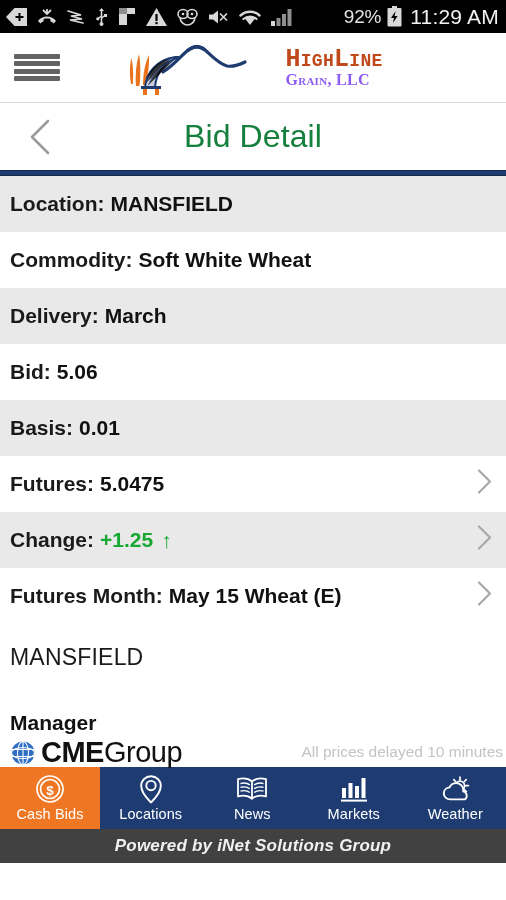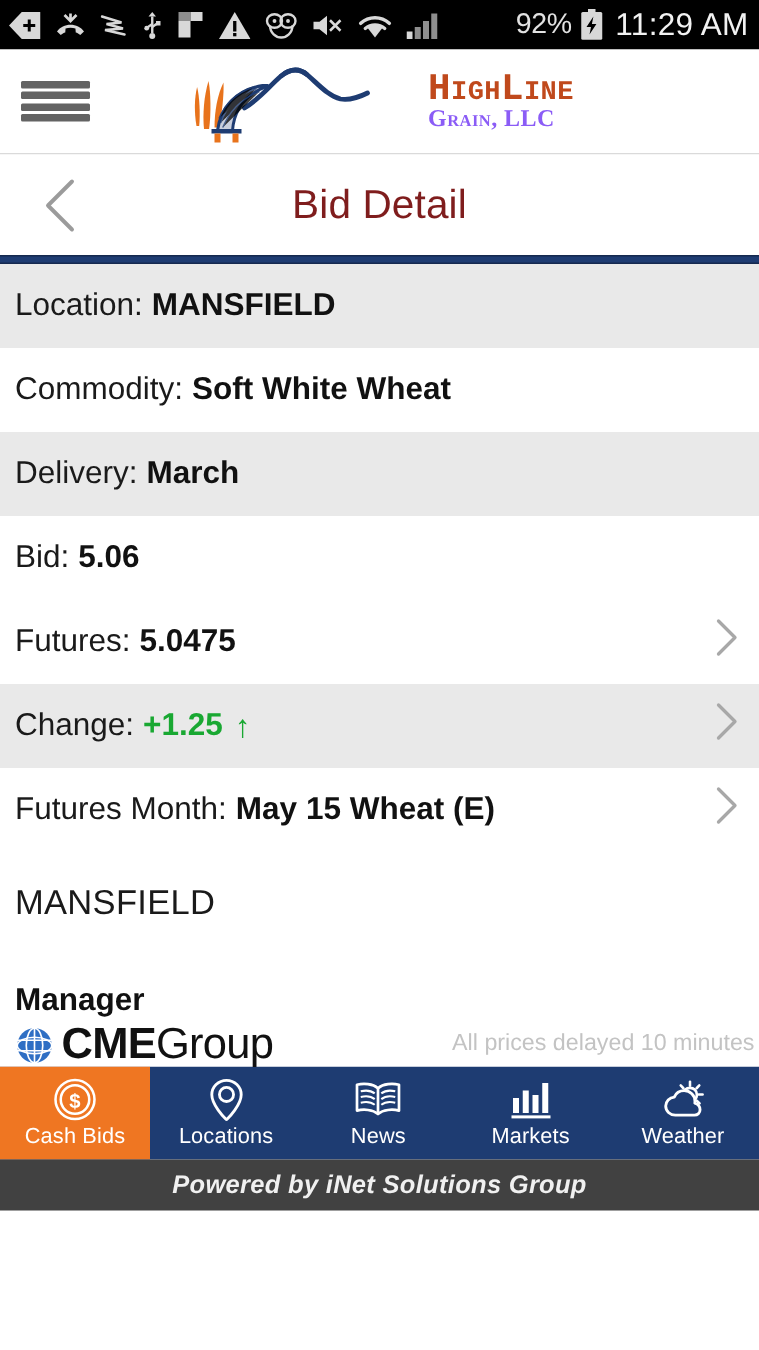"Bid Detail" .page-title { color: #7f1d1d -> #15803d; font-size: 27px -> 32px }
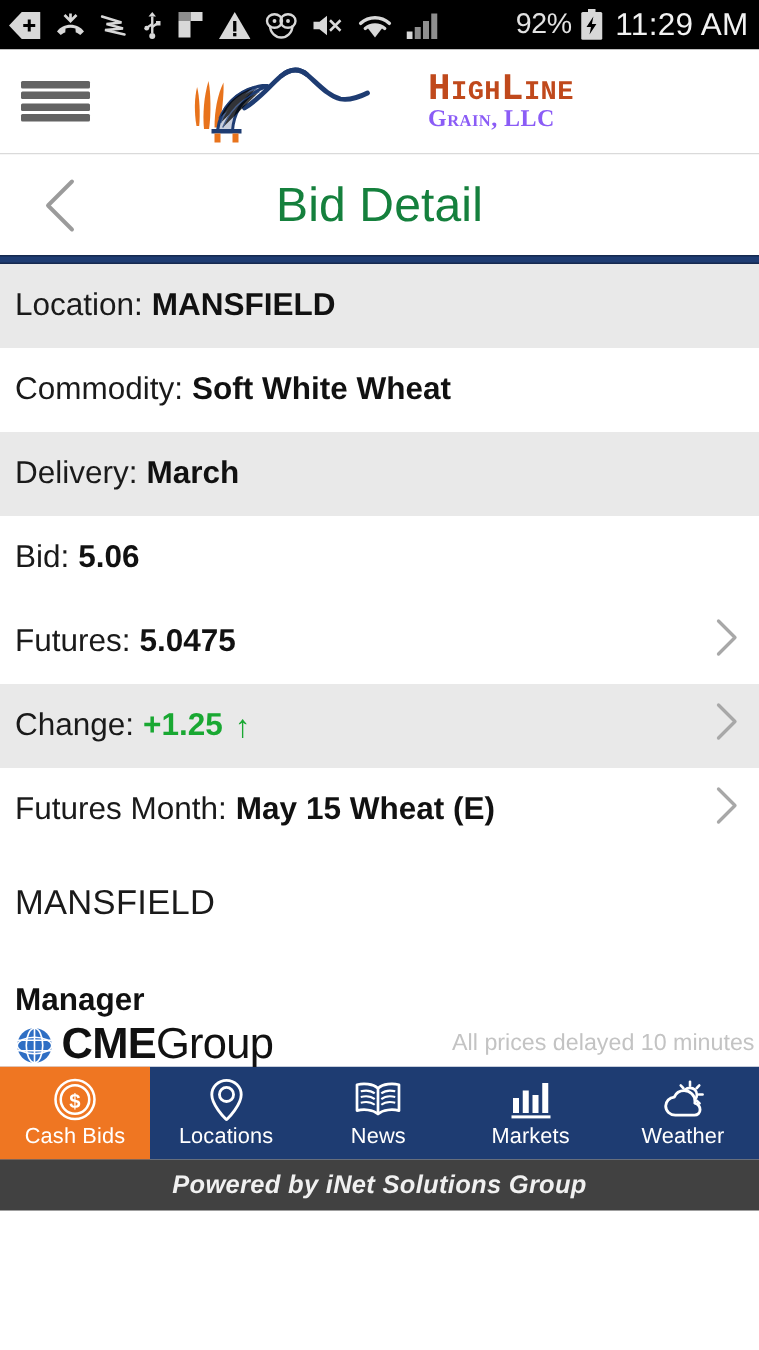"Location:" .dlabel { font-weight: 400 -> 700 }
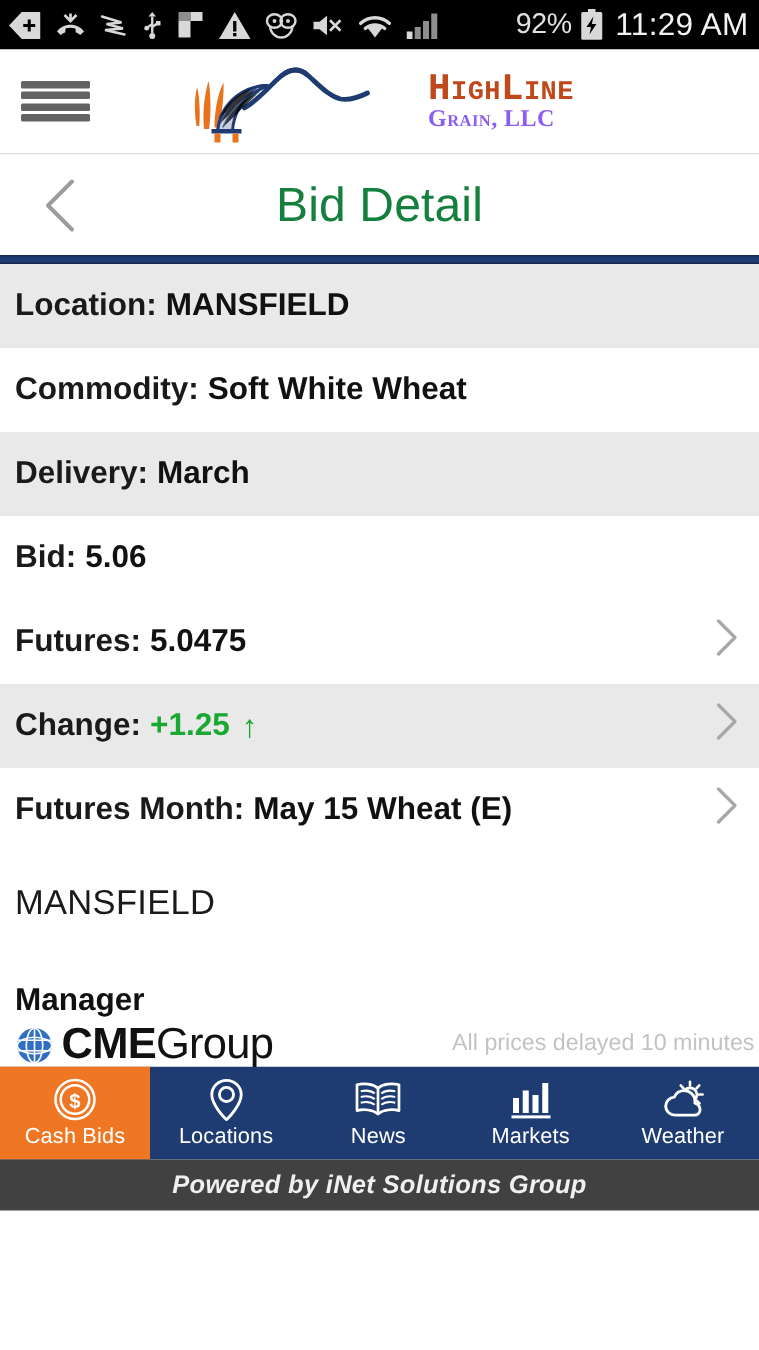"Basis:" div.drow { html: none -> <div> <span>Basis:</span> <span>0.01</span> </div> }
